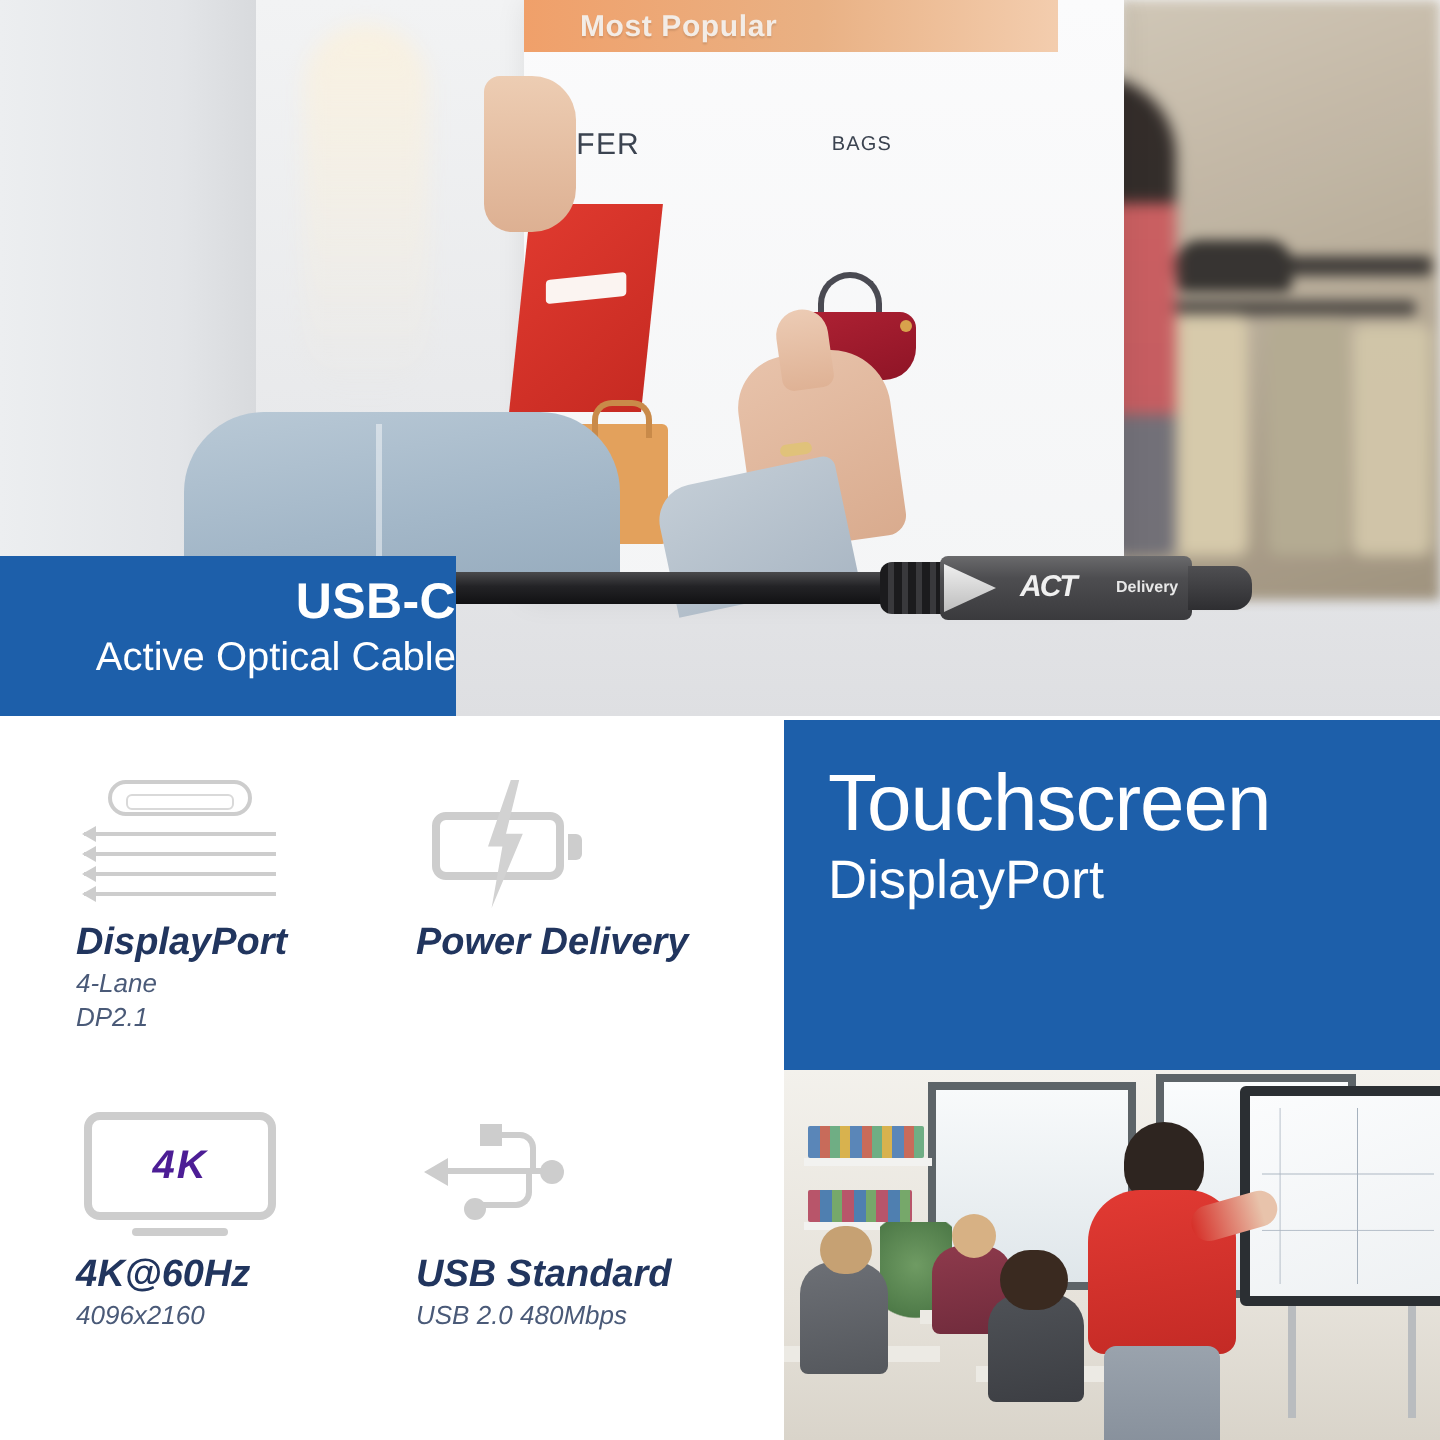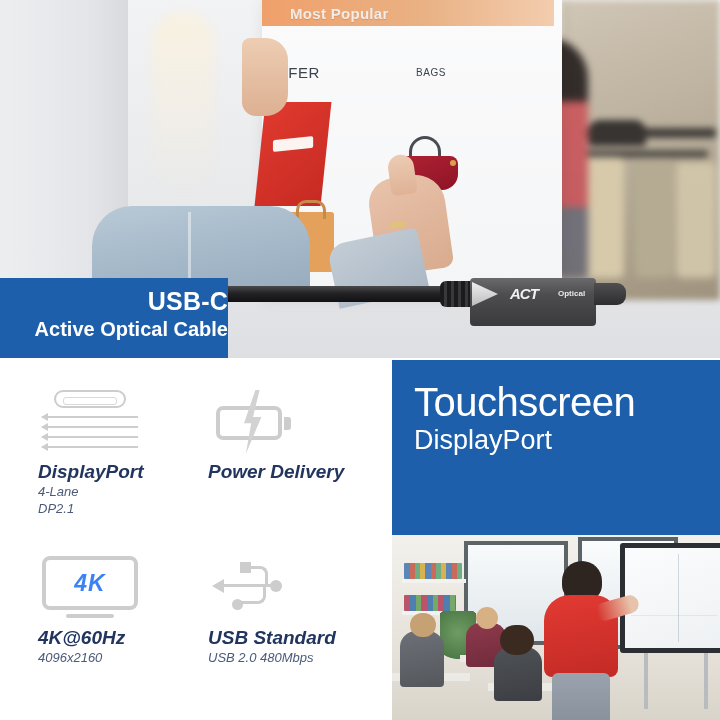"Most Popular" .kiosk-banner { width: 292px -> 267px }
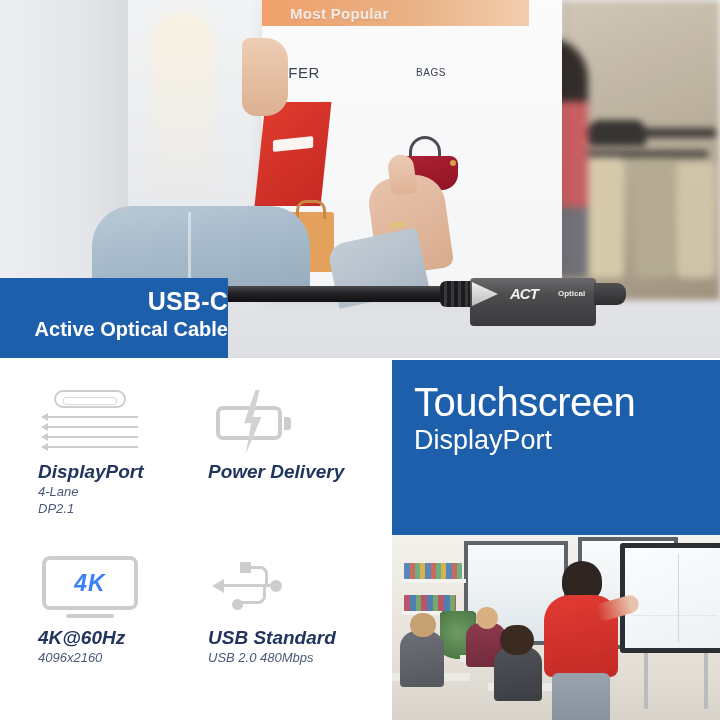"ACT" .connector { height: 48px -> 32px }
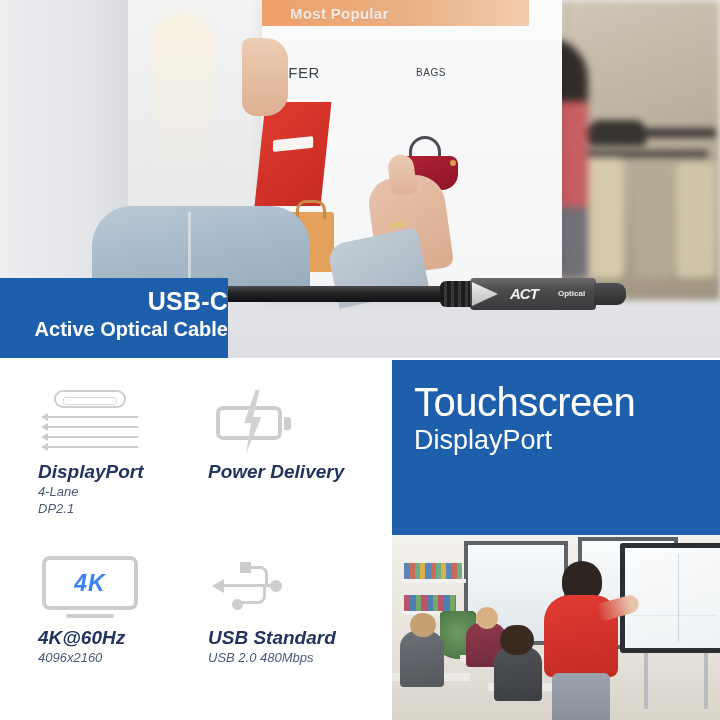"Optical" div.disp { text: Optical -> Delivery }
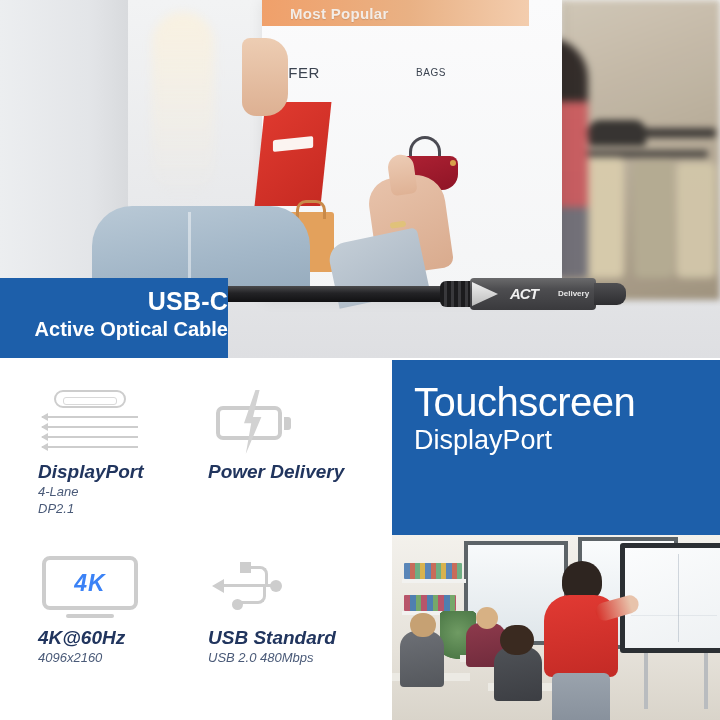"Active Optical Cable" .usbc-label .t2 { font-weight: bold -> normal }
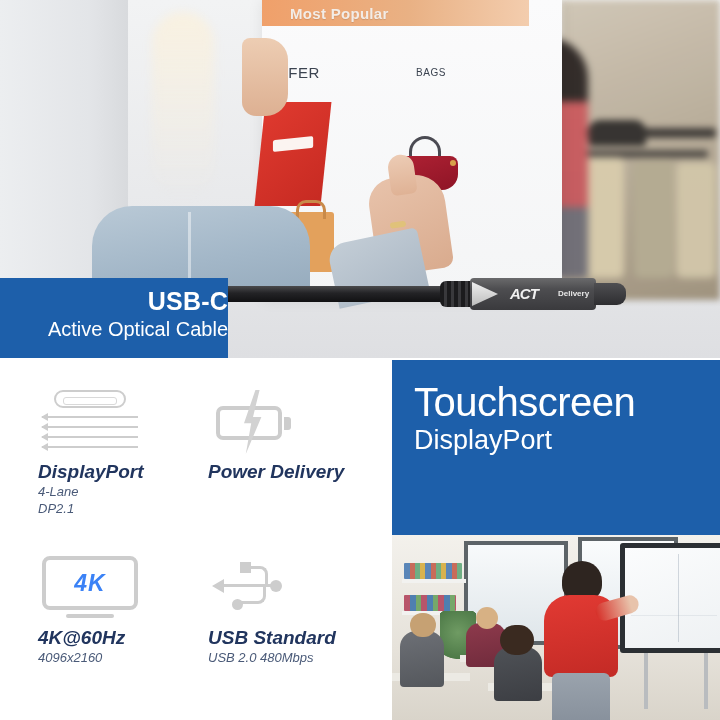"4K" .ic-4k .screen span { color: #3b82f6 -> #4c1d95; font-size: 23px -> 20px }
